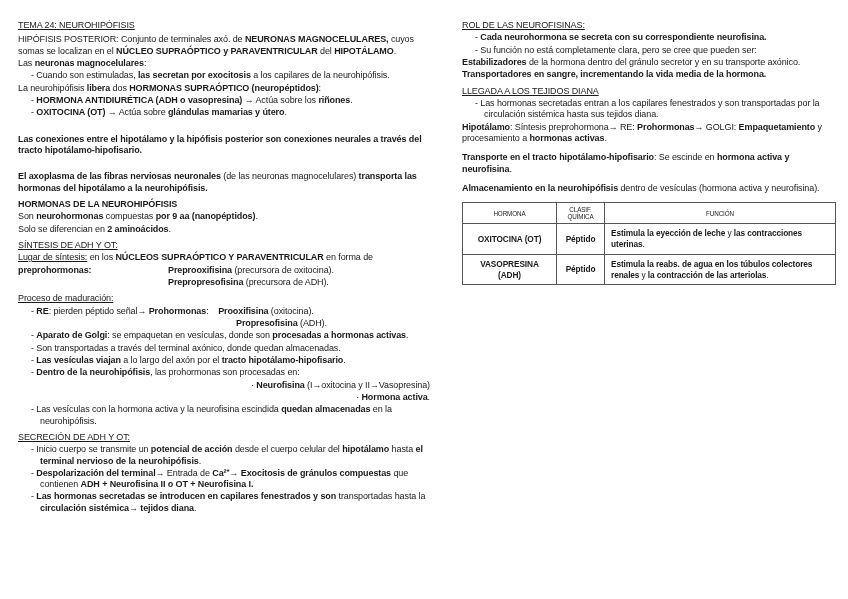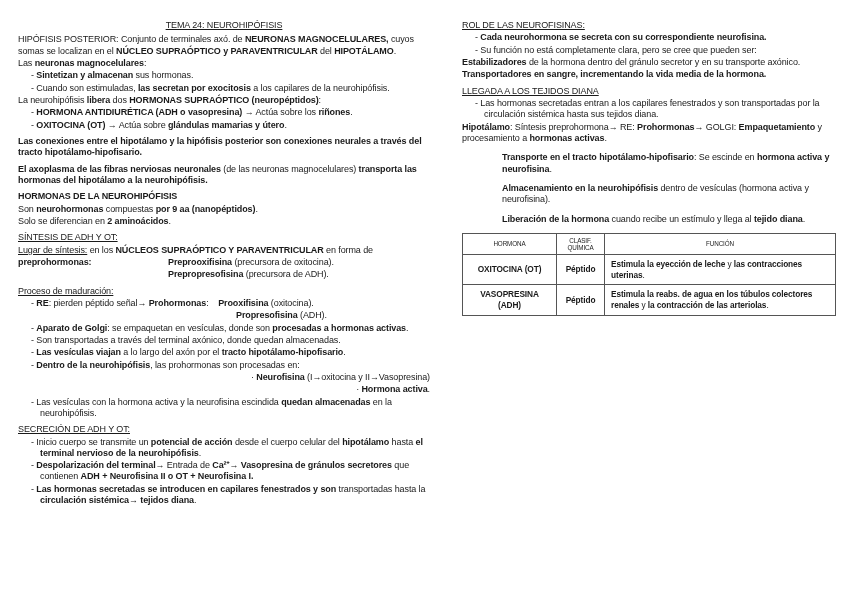"TEMA 24: NEUROHIPÓFISIS" .mb3 { text-align: center -> none }
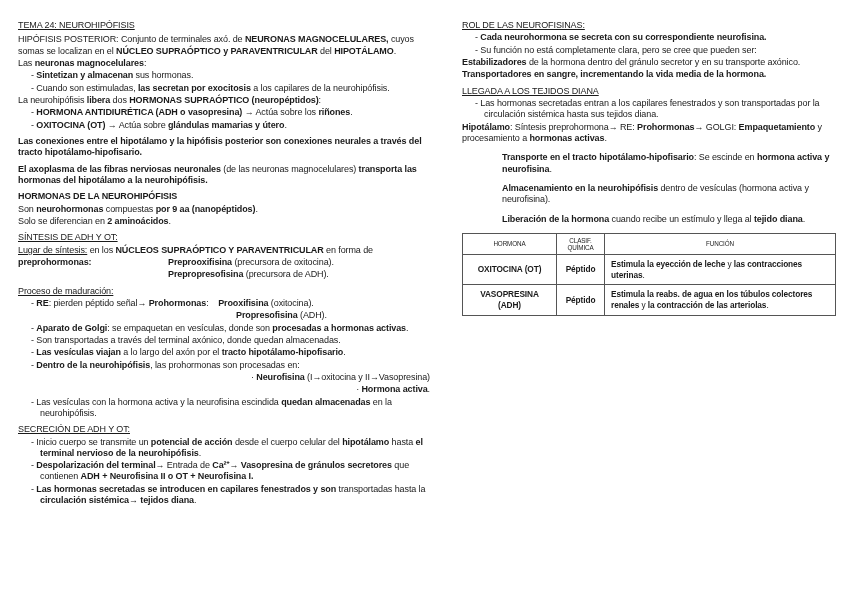"- Sintetizan y almacenan sus" div.para { html: <div><span>- </span><span>Sintetizan y almacenan</span><span> sus hormonas.</span></div> -> none }
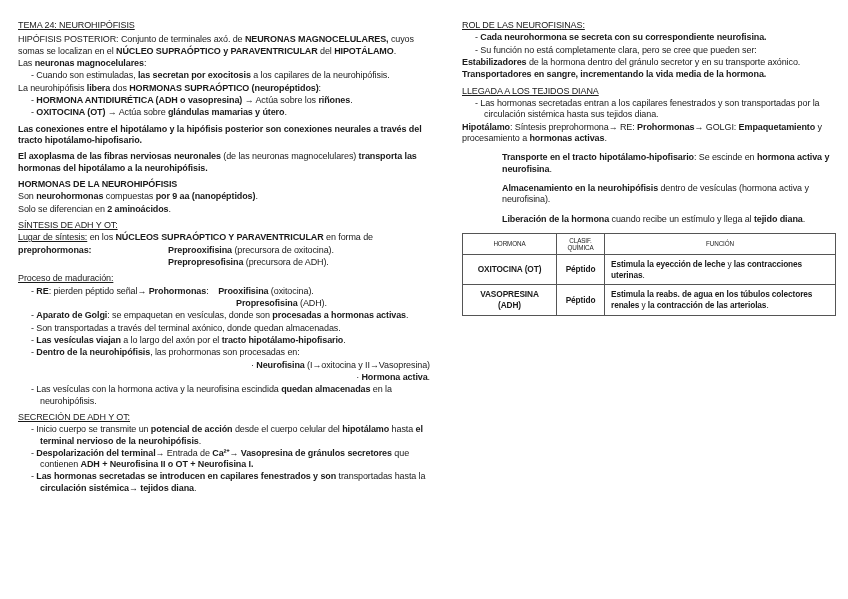"Las conexiones entre el hipotálamo" .gap-sm { margin-top: 5px -> 15px }
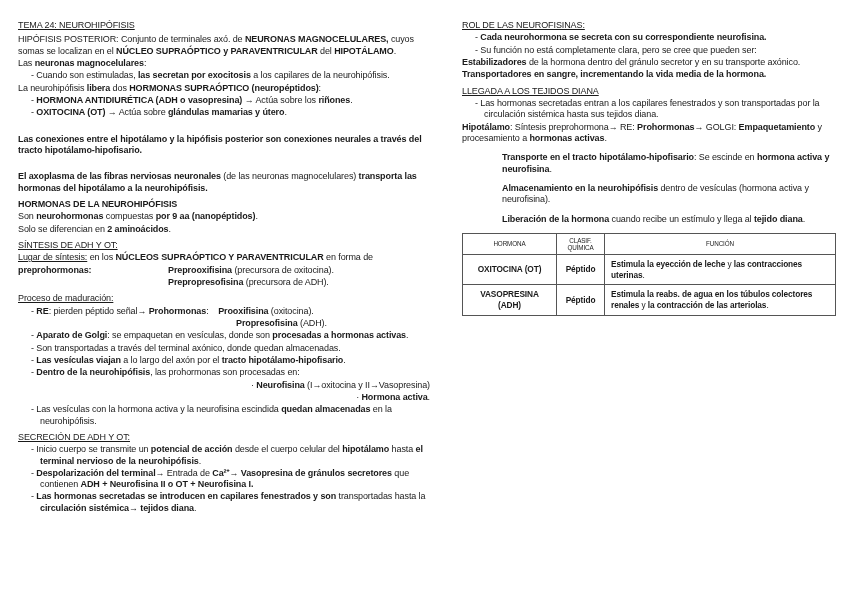"Transporte en el tracto" .gap { margin-left: 40px -> none }
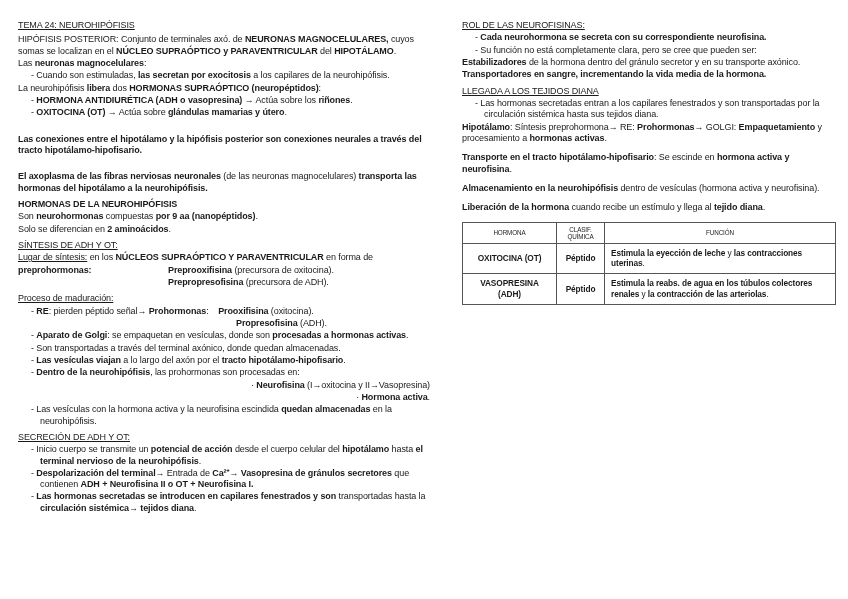"Liberación de la hormona cuando" div.para { html: <div><span>Liberación de la hormona</span><span> cuando recibe un estímulo y llega al </span><span>tejido diana</span><span>.</span></div> -> none }
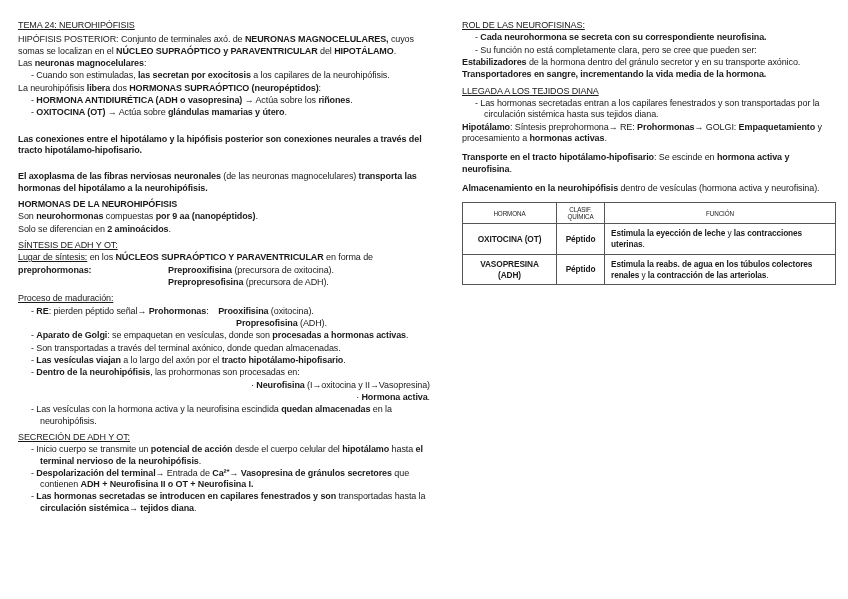"Vasopresina de gránulos secretores" span.b { text: Vasopresina de gránulos secretores -> Exocitosis de gránulos compuestas }
